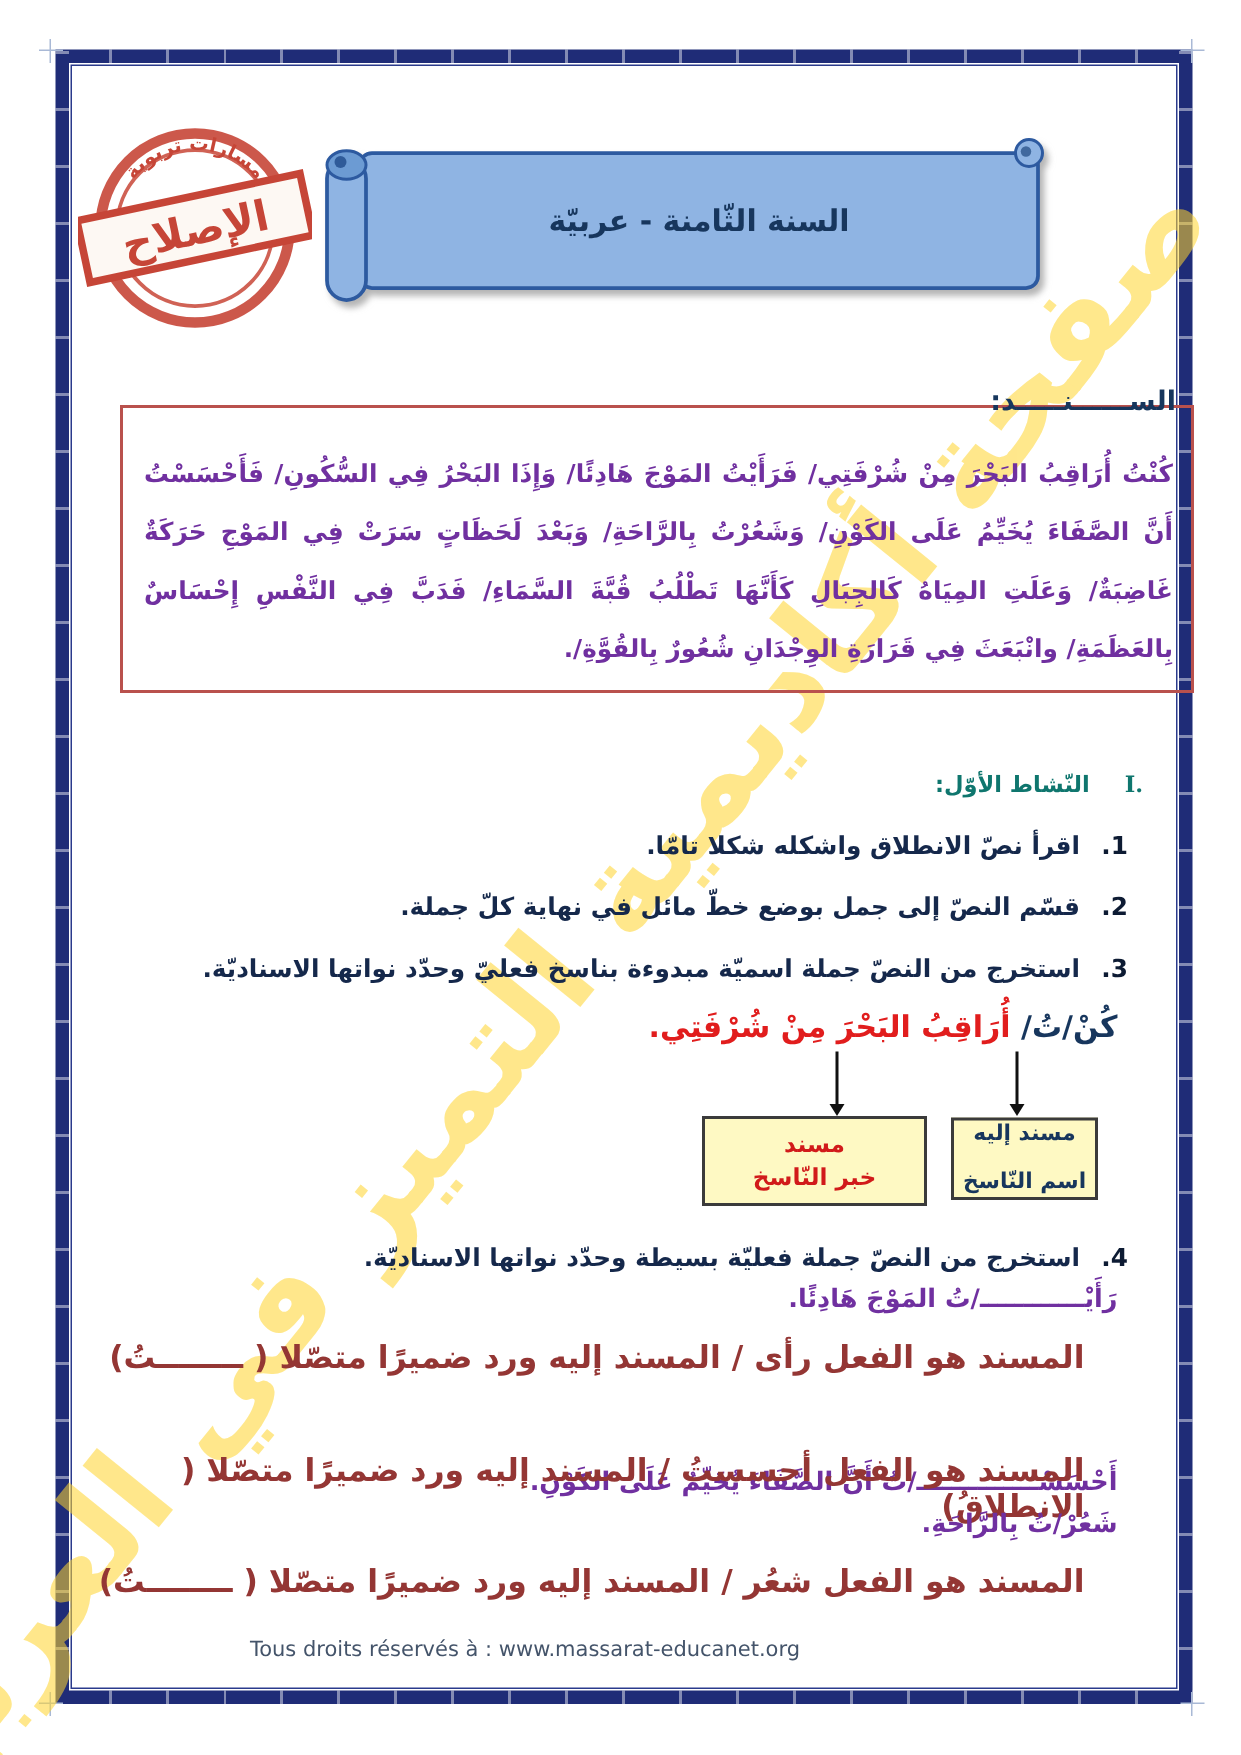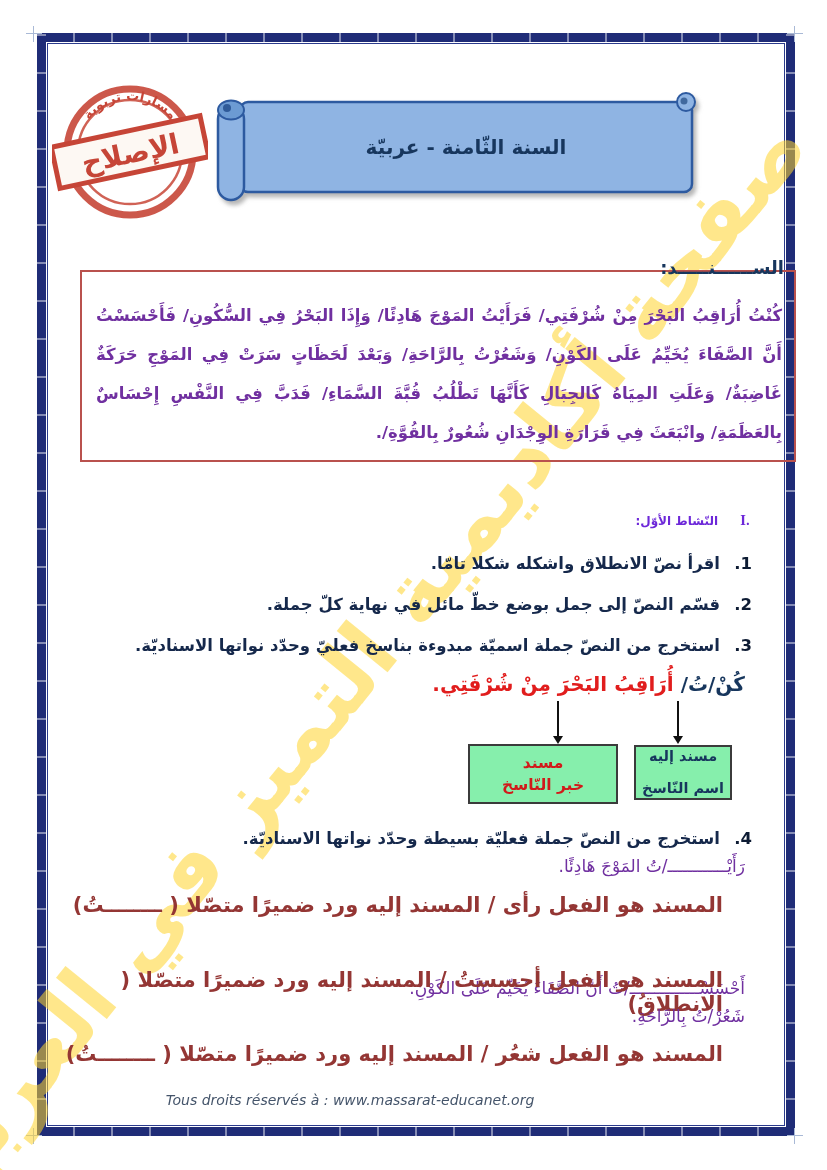"I. النّشاط الأوّل:" .act-head { color: #6d28d9 -> #0f766e; font-size: 12px -> 15px; left: 48px -> 60px }
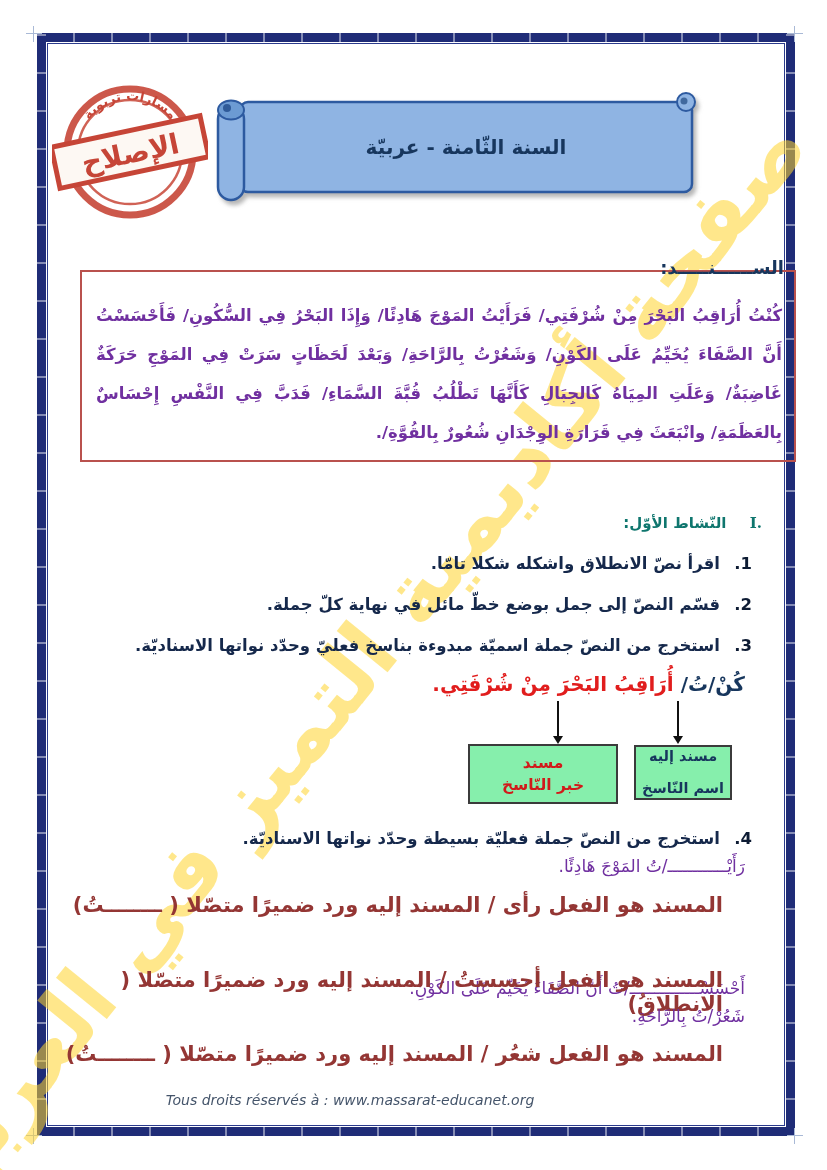"مسند" .bx { background: #86efac -> #fef9c3 }
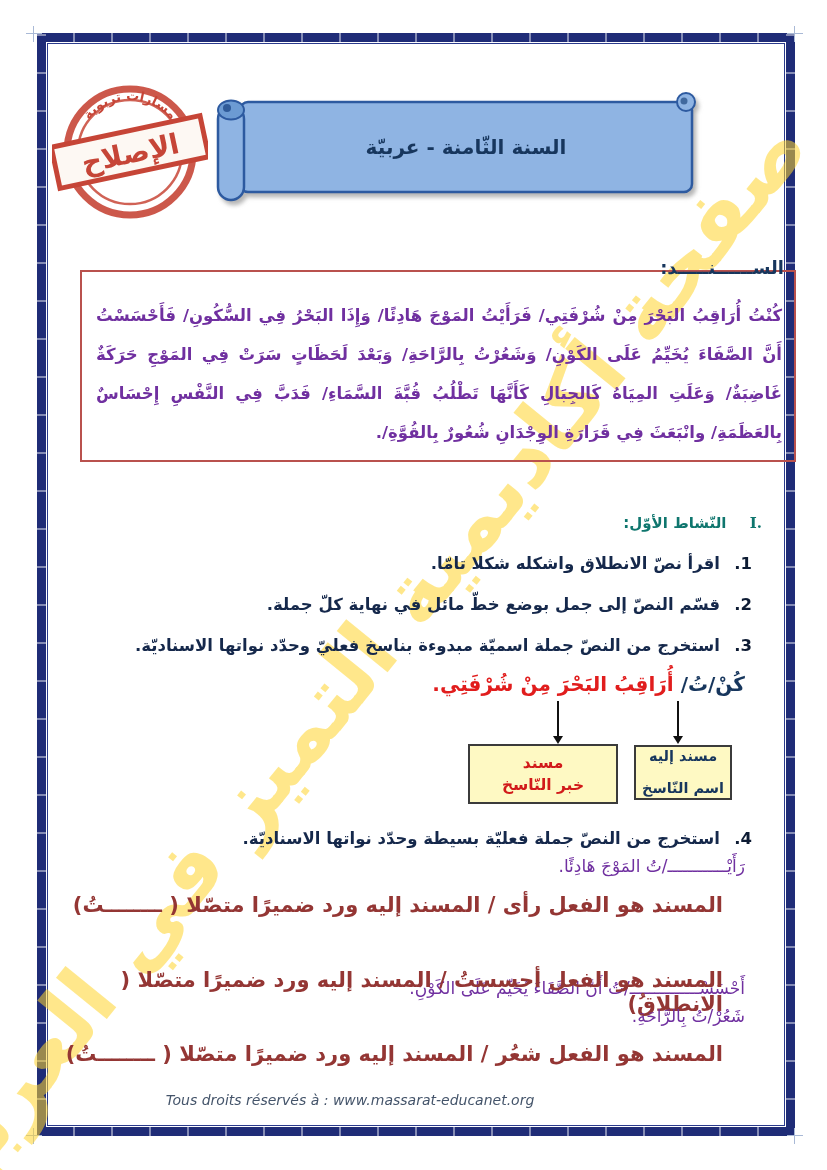"رَأَيْــــــــــــ/تُ المَوْجَ هَادِئًا." .jumla { font-weight: normal -> bold }
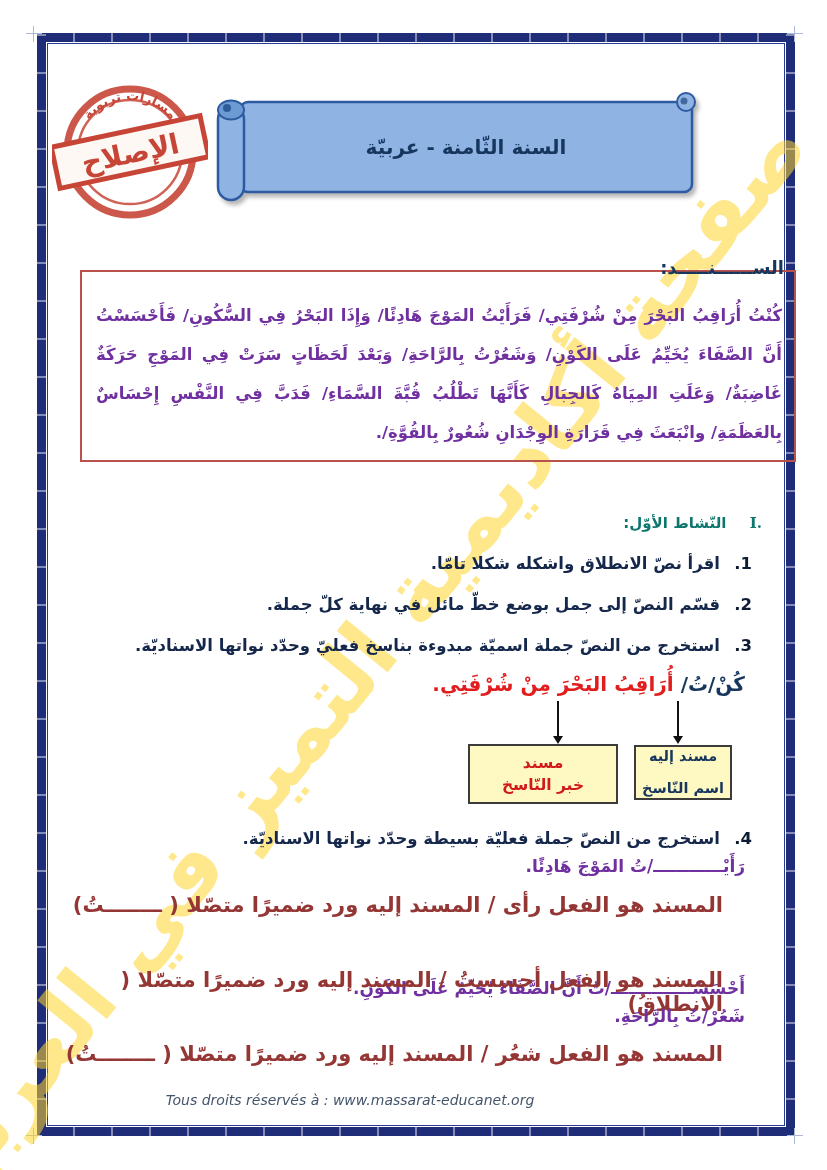"Tous droits réservés à :" .footer { font-style: italic -> none }
